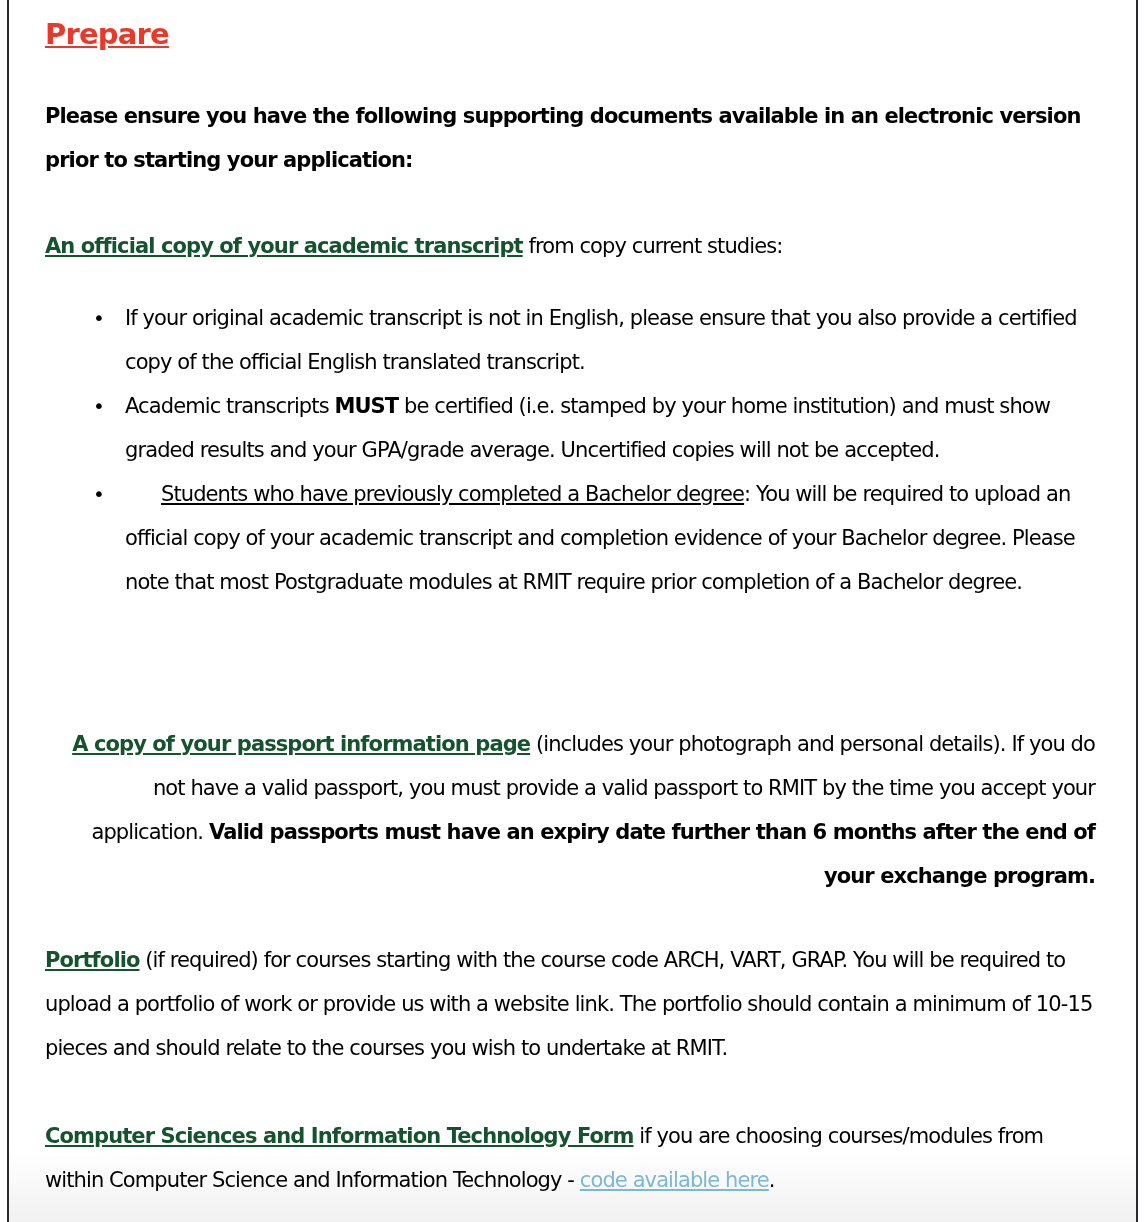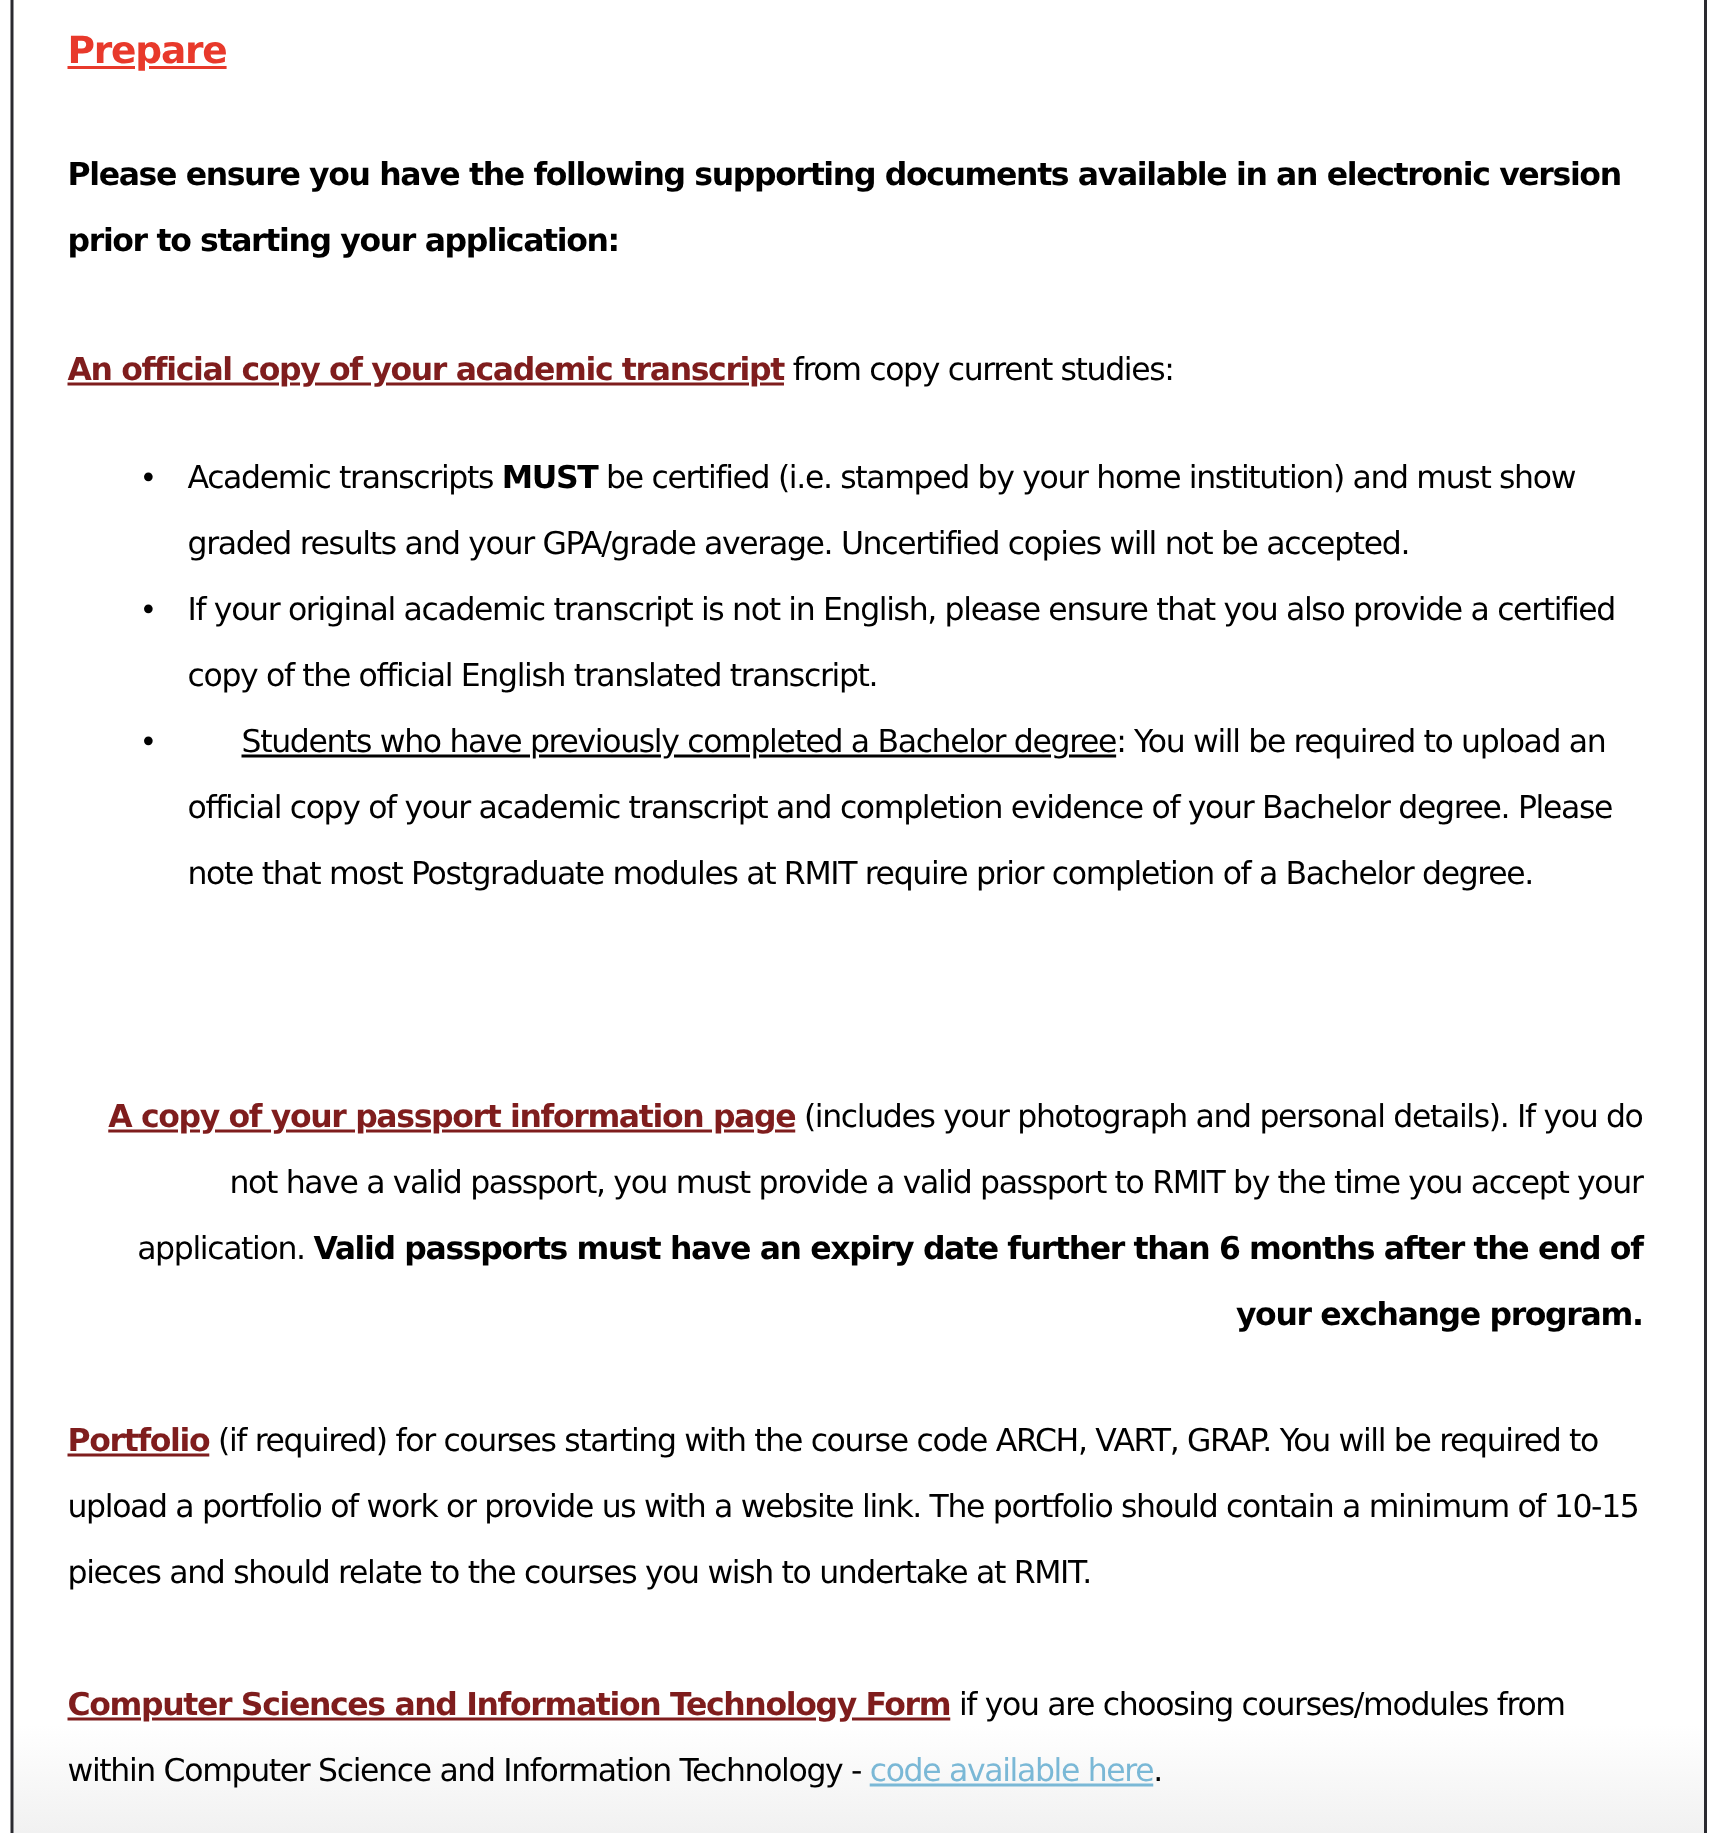"Prepare" .heading { font-size: 25px -> 29px }
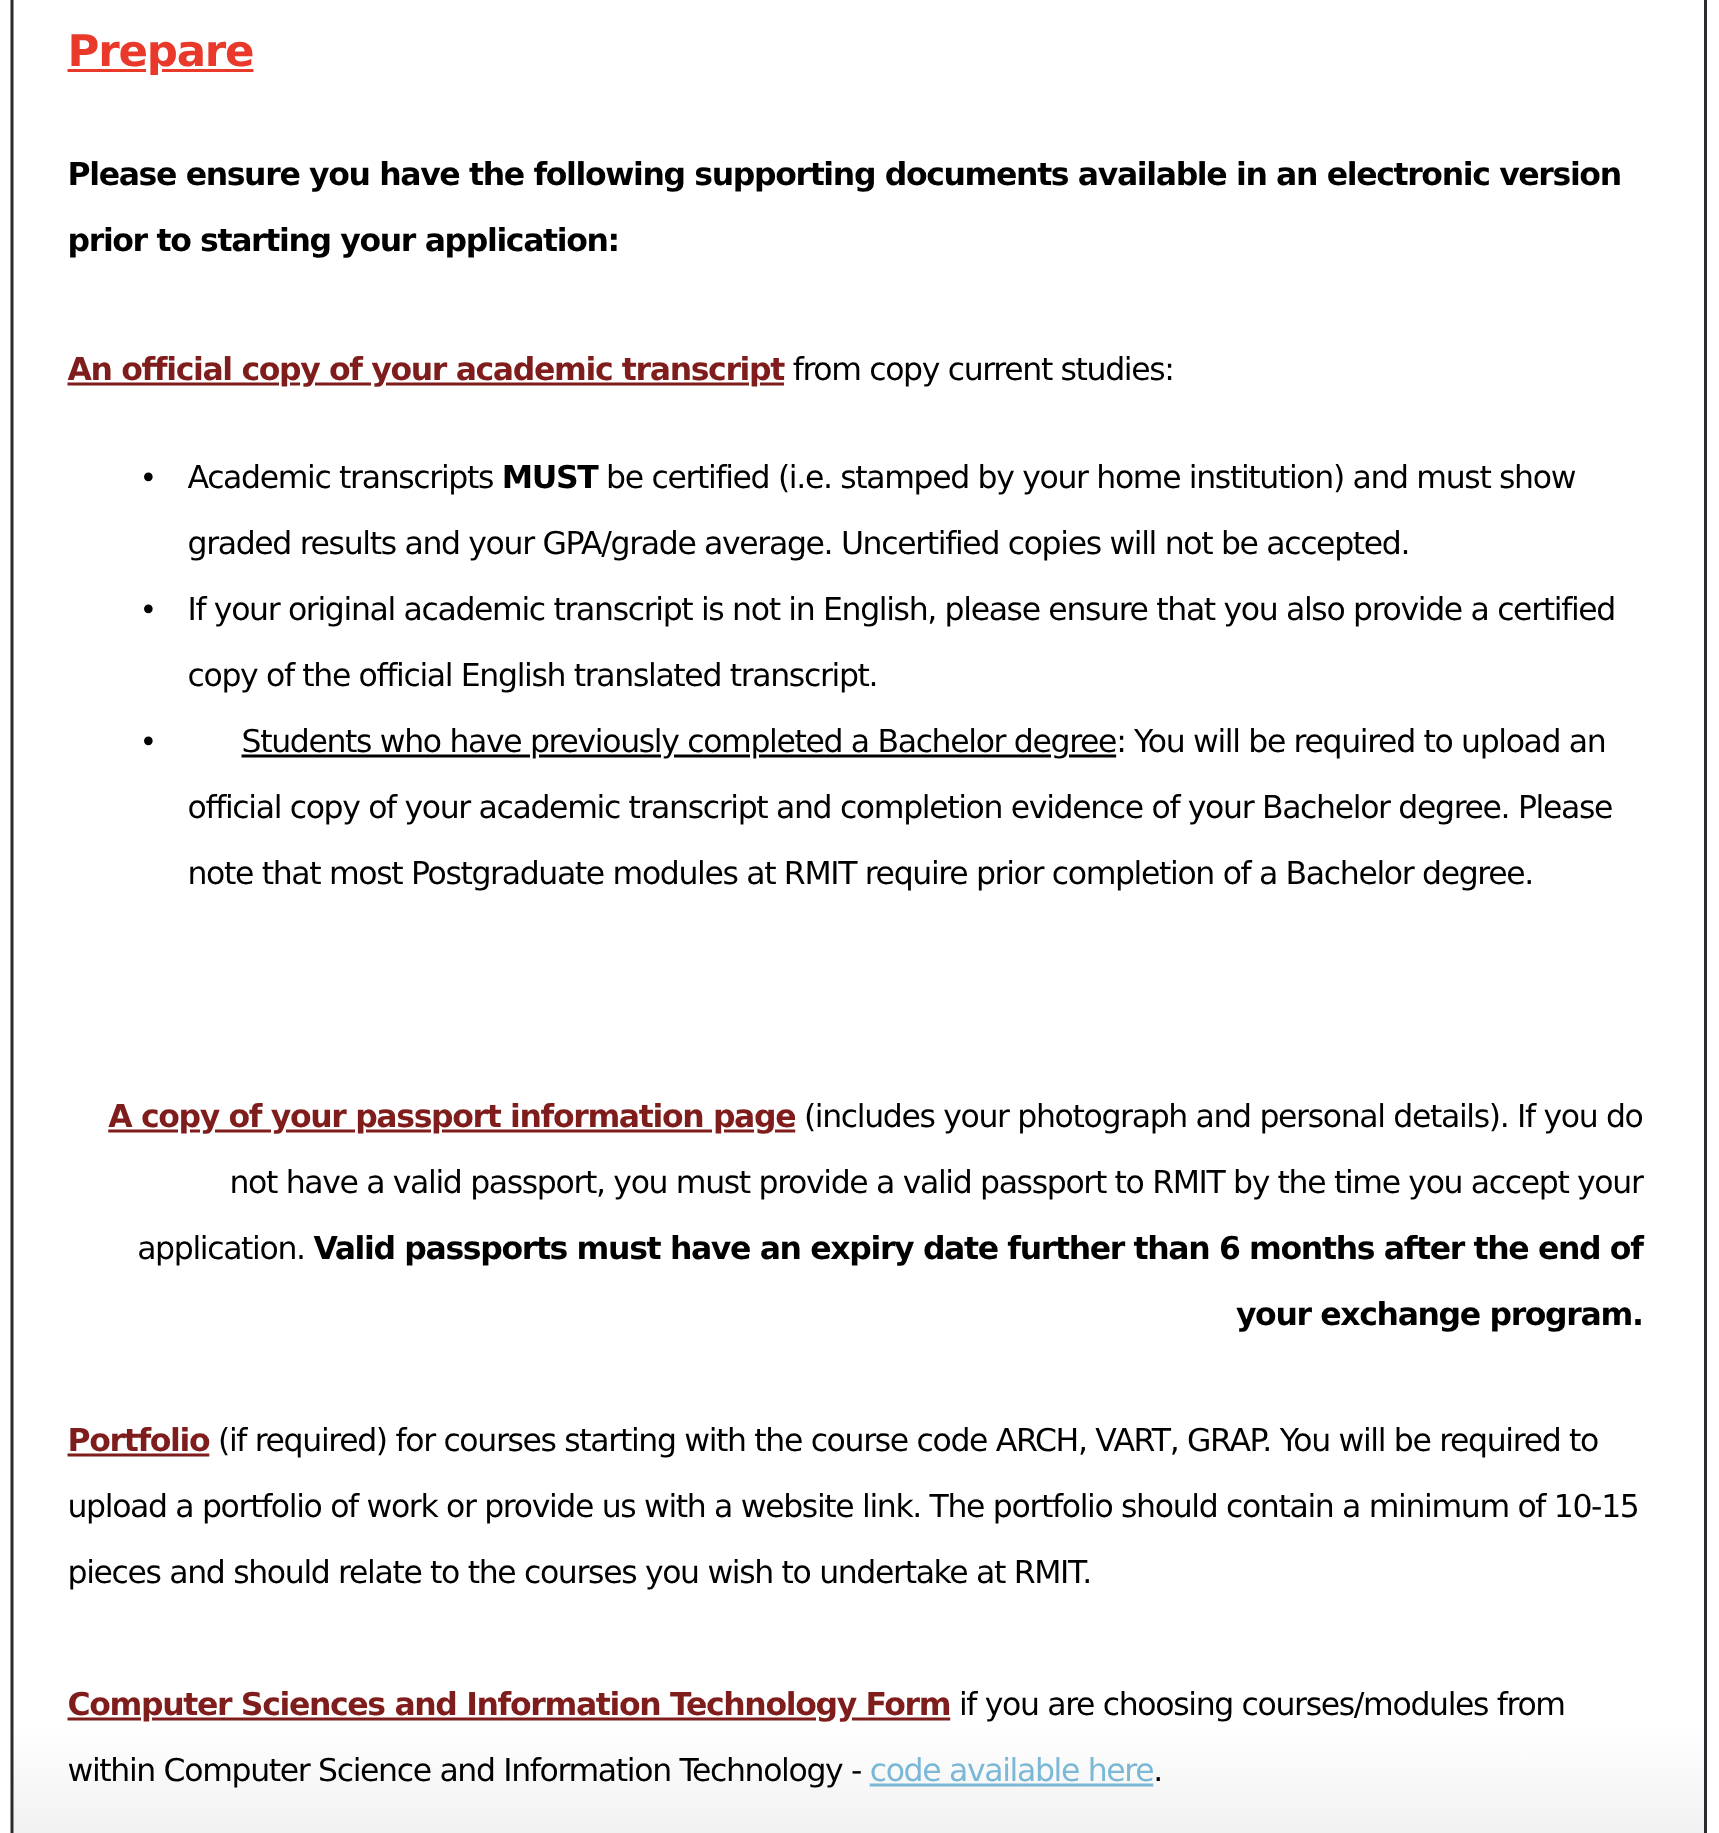"An official copy of your" .link { color: #7f1d1d -> #14532d }
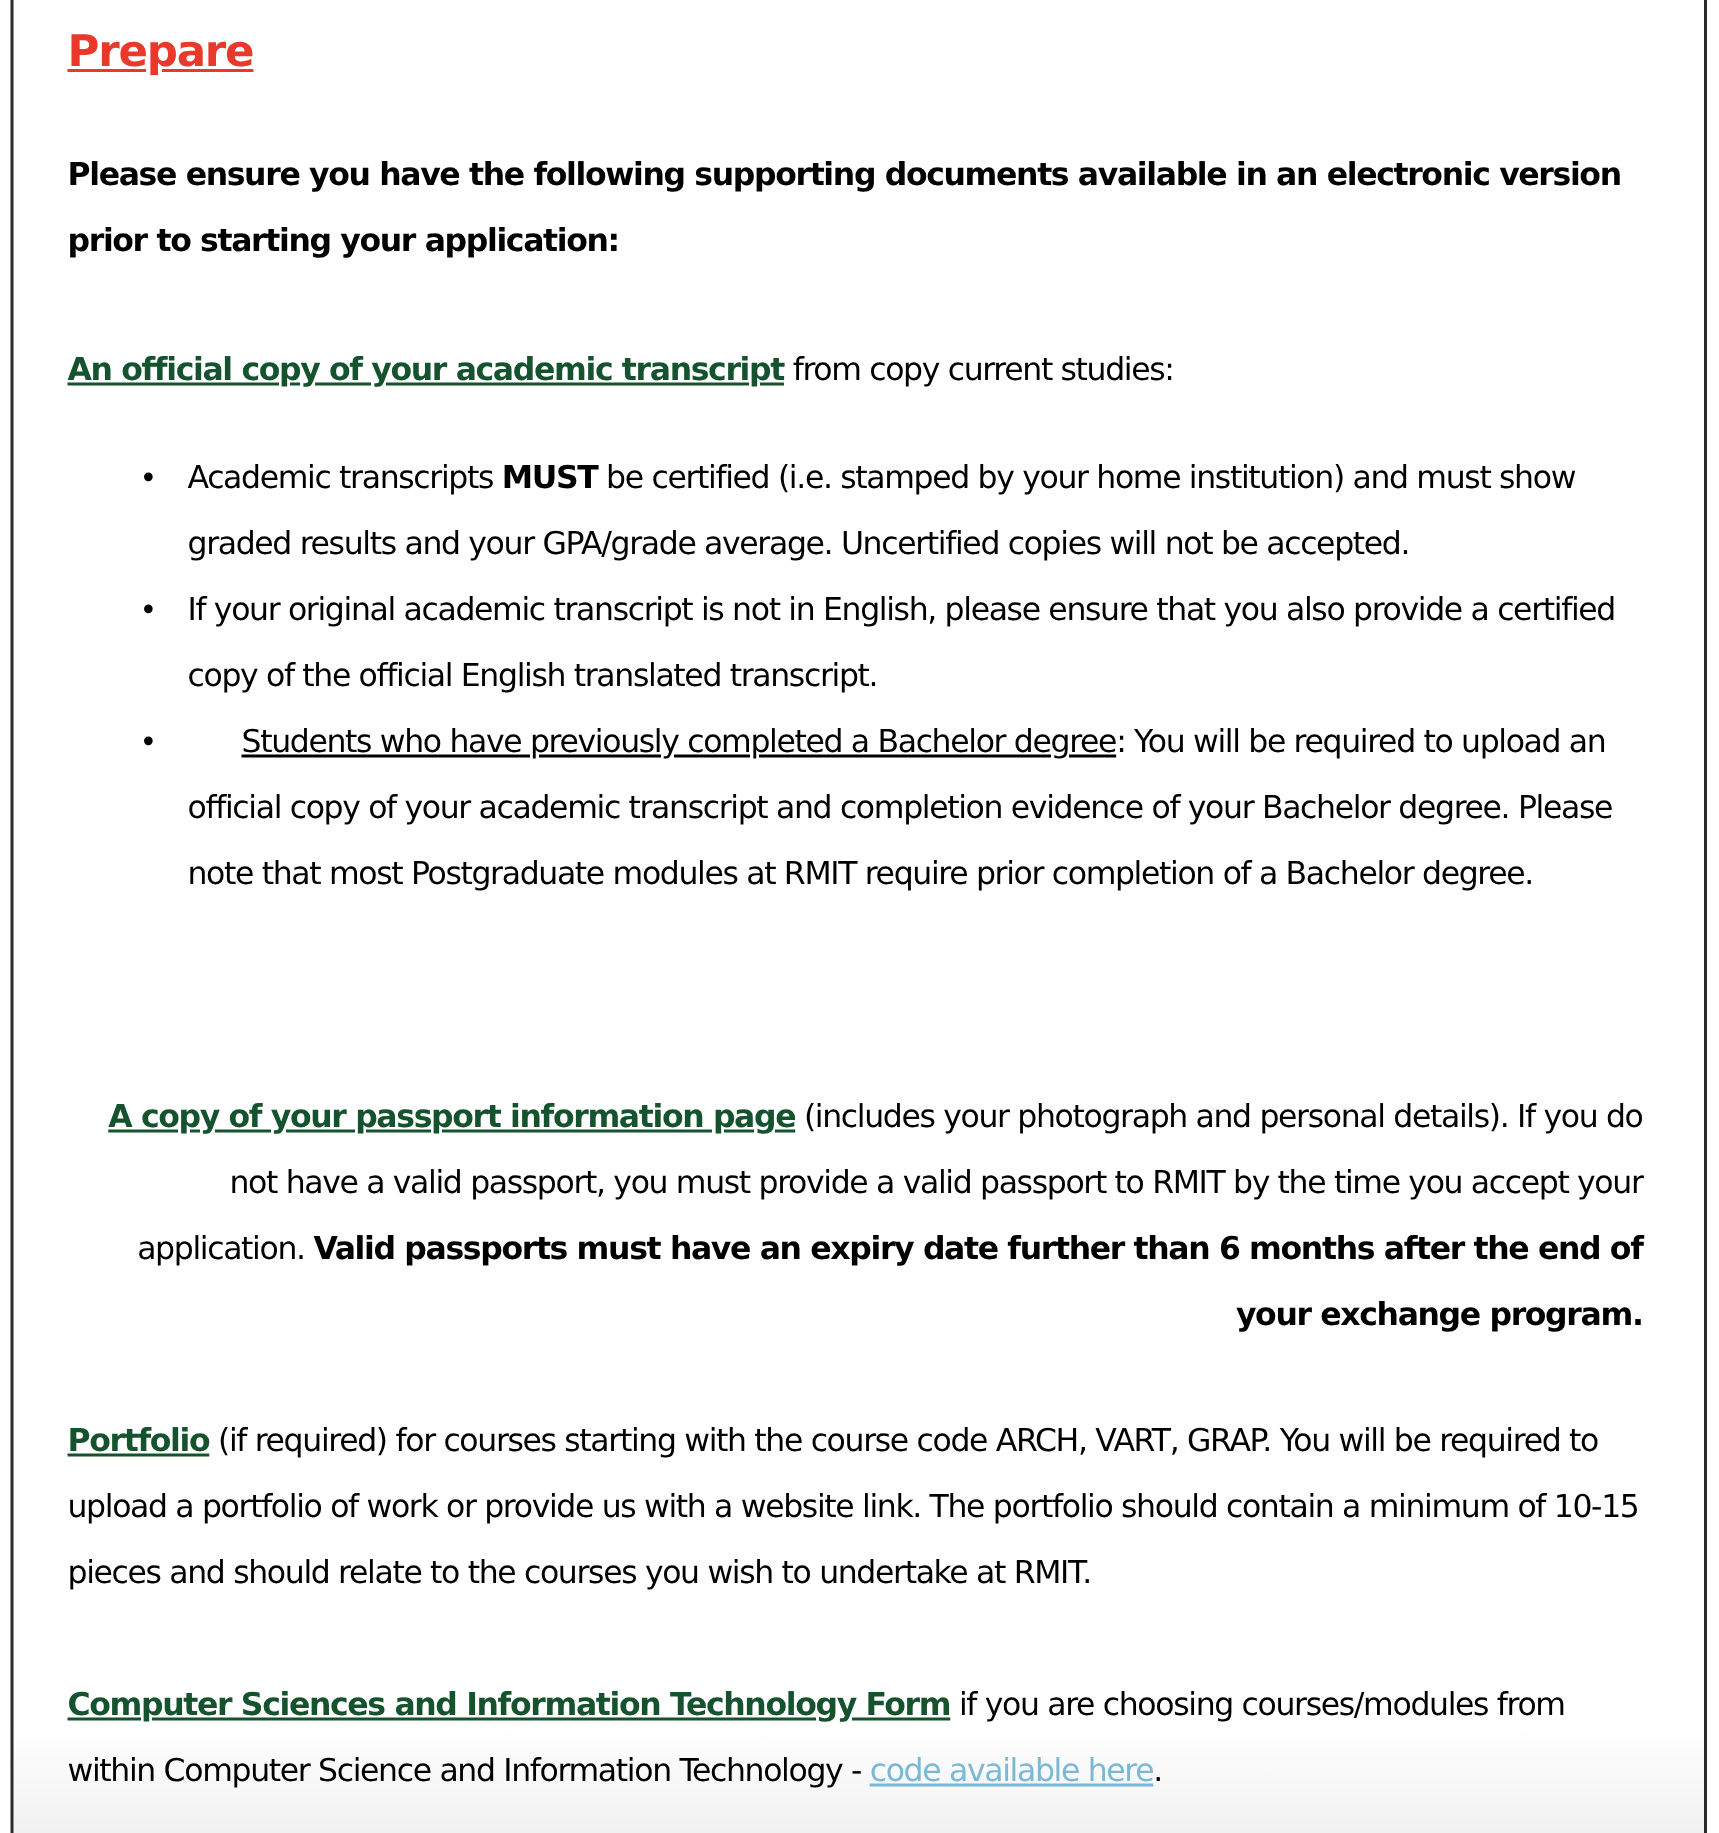"Academic transcripts MUST be certified" li { order: before "If your original academic transcript" -> after "If your original academic transcript" }
